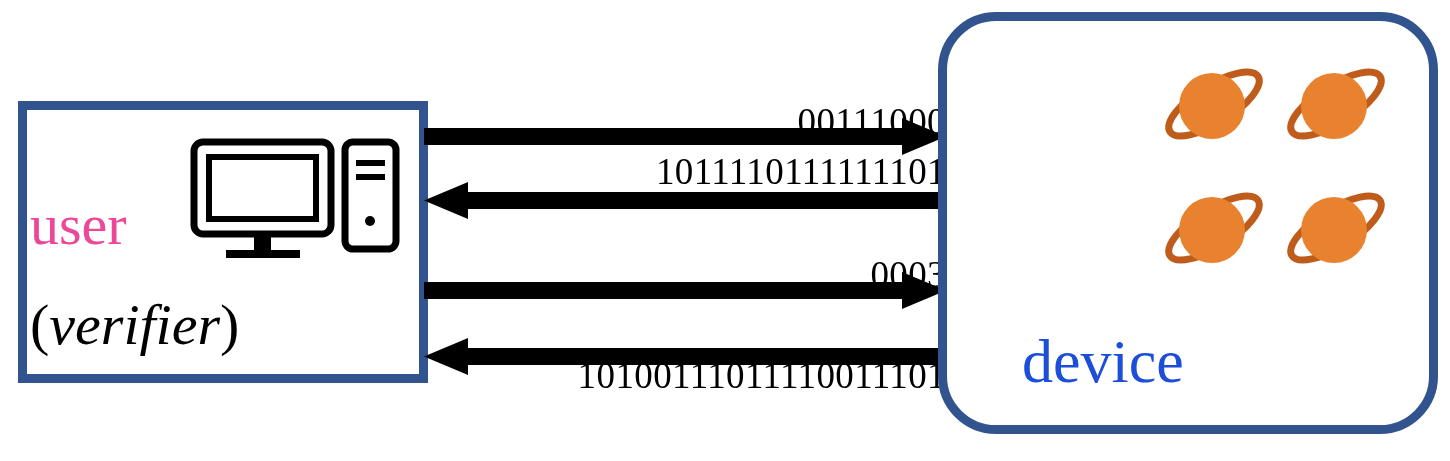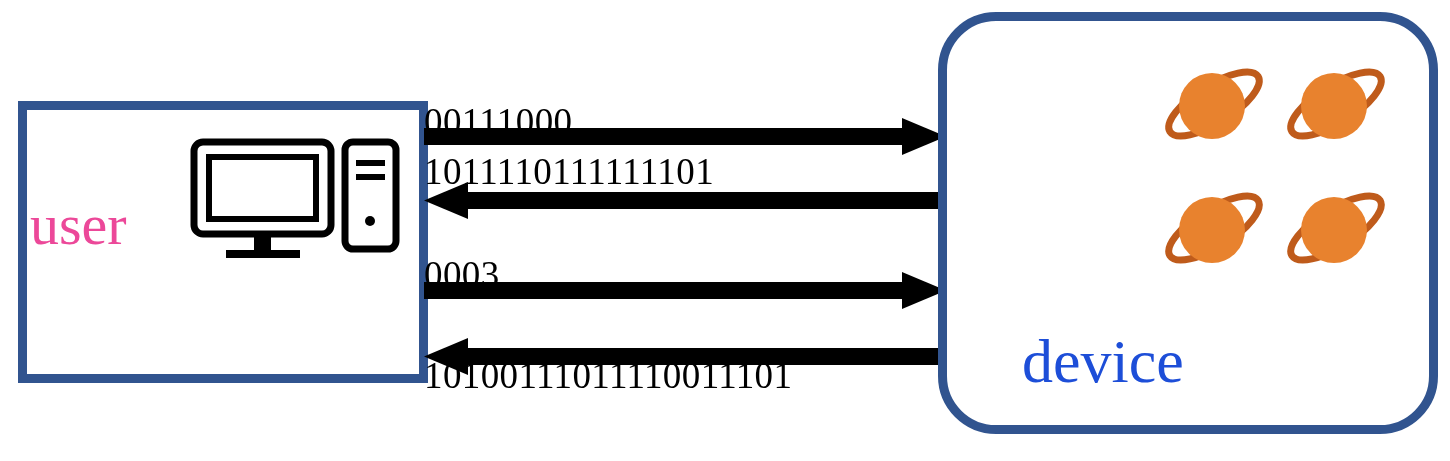"00111000" .msg-label { text-align: left -> right }
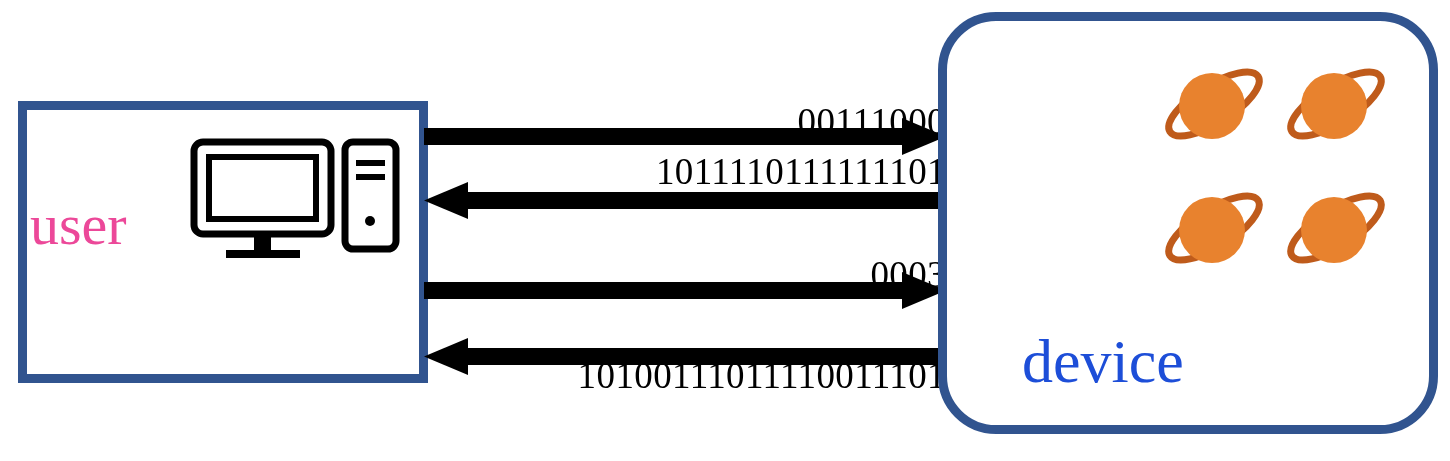"(verifier)" div { html: none -> <div><span>(</span><span>verifier</span><span>)</span></div> }
